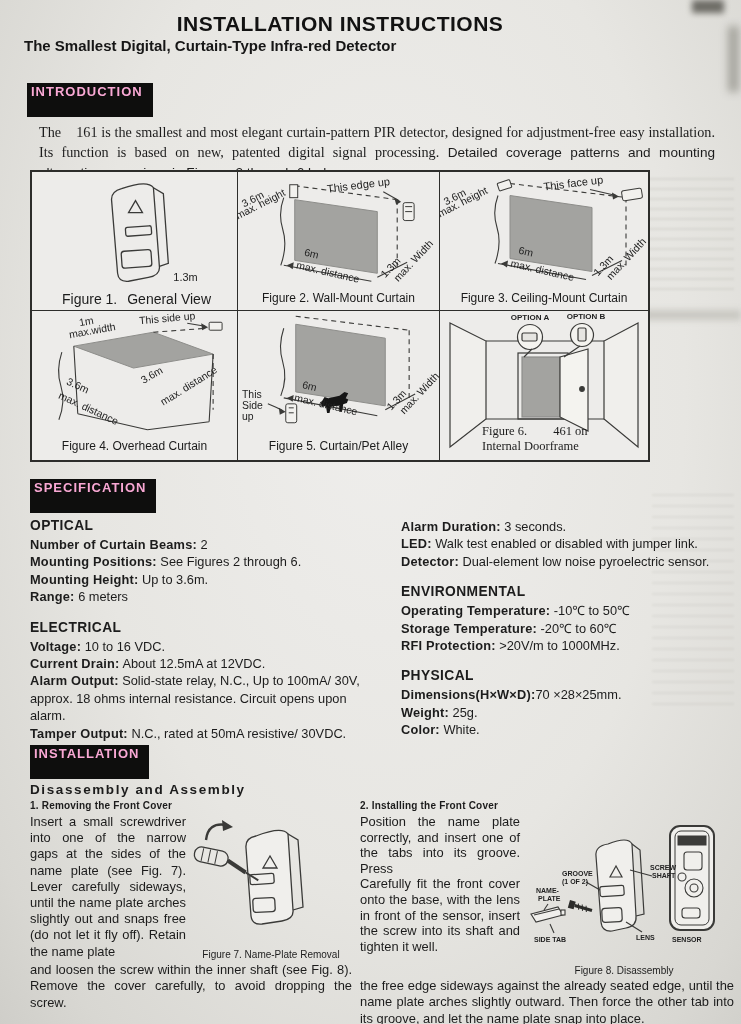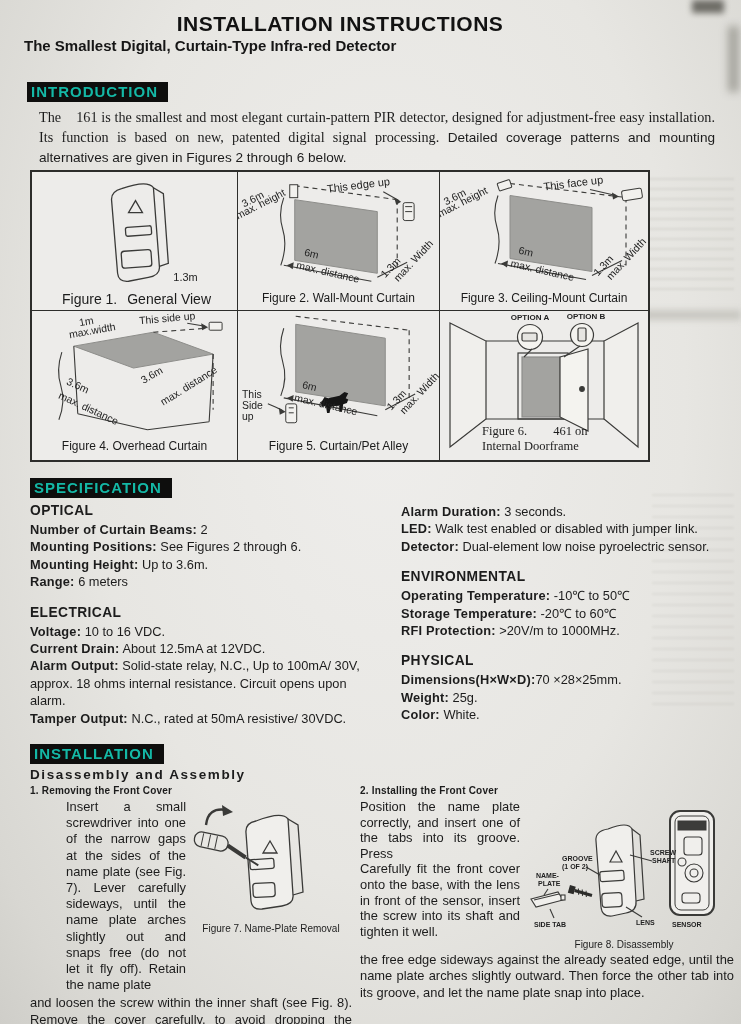"INTRODUCTION" .sec-header { color: #14b8a6 -> #f9a8d4; font-size: 15px -> 13px; padding: 1px 10px 2px 4px -> 1px 10px 18px 4px }
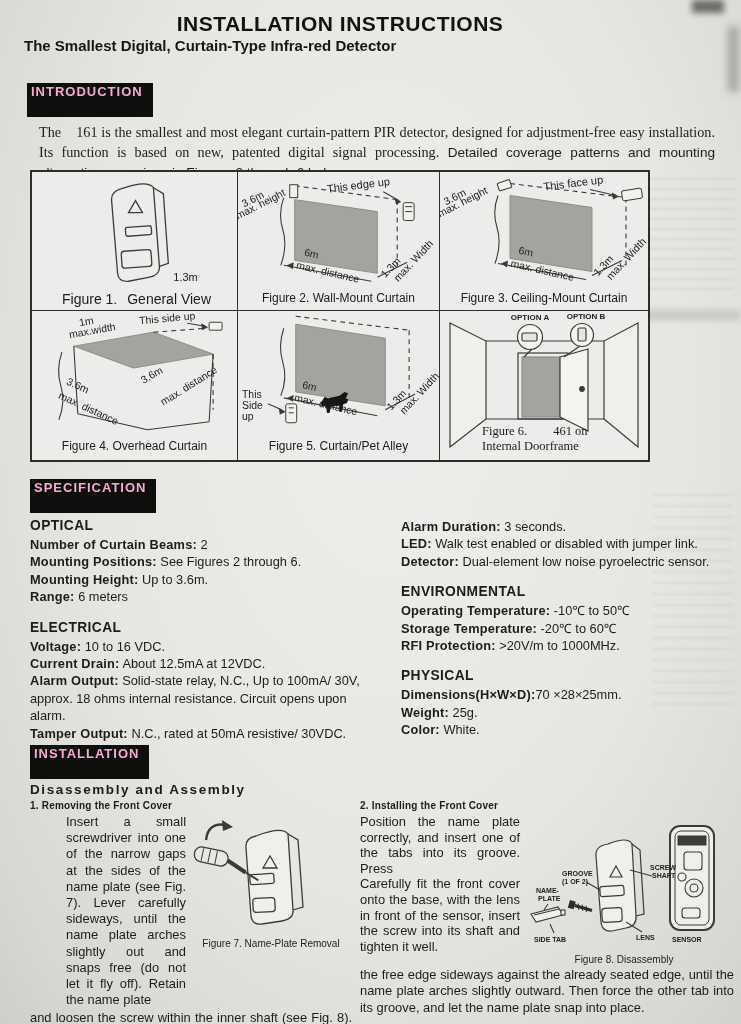"Insert a small screwdriver into" .narrow1 { margin-left: 36px -> none }
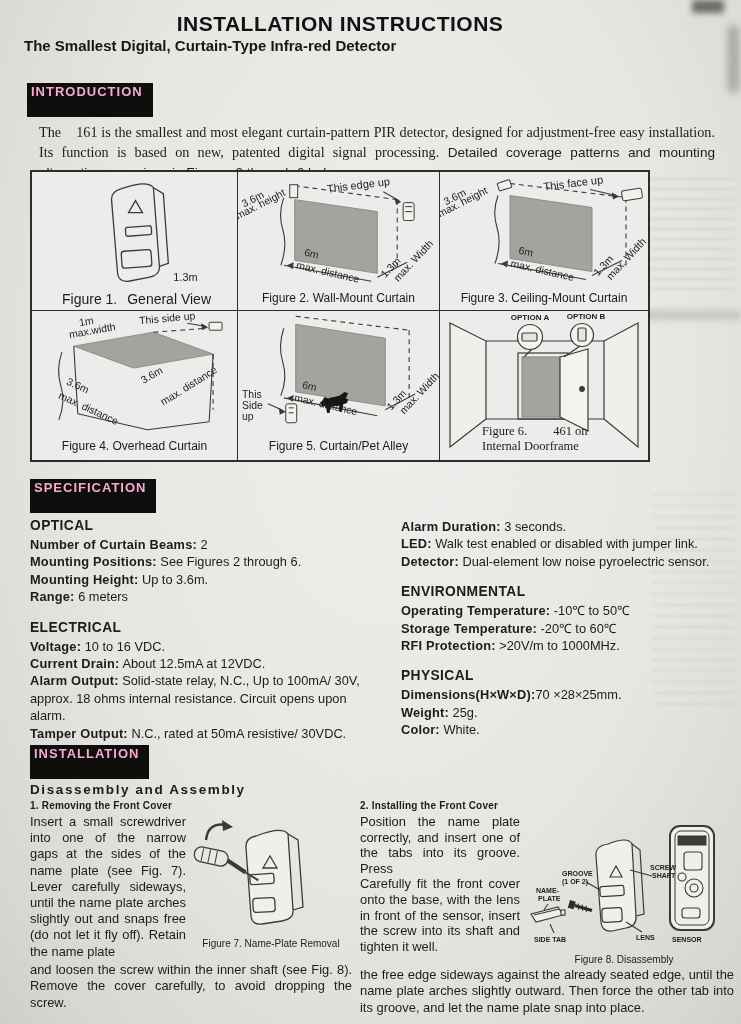"Figure 7. Name-Plate Removal" .smallcap { margin-top: 4px -> 15px }
